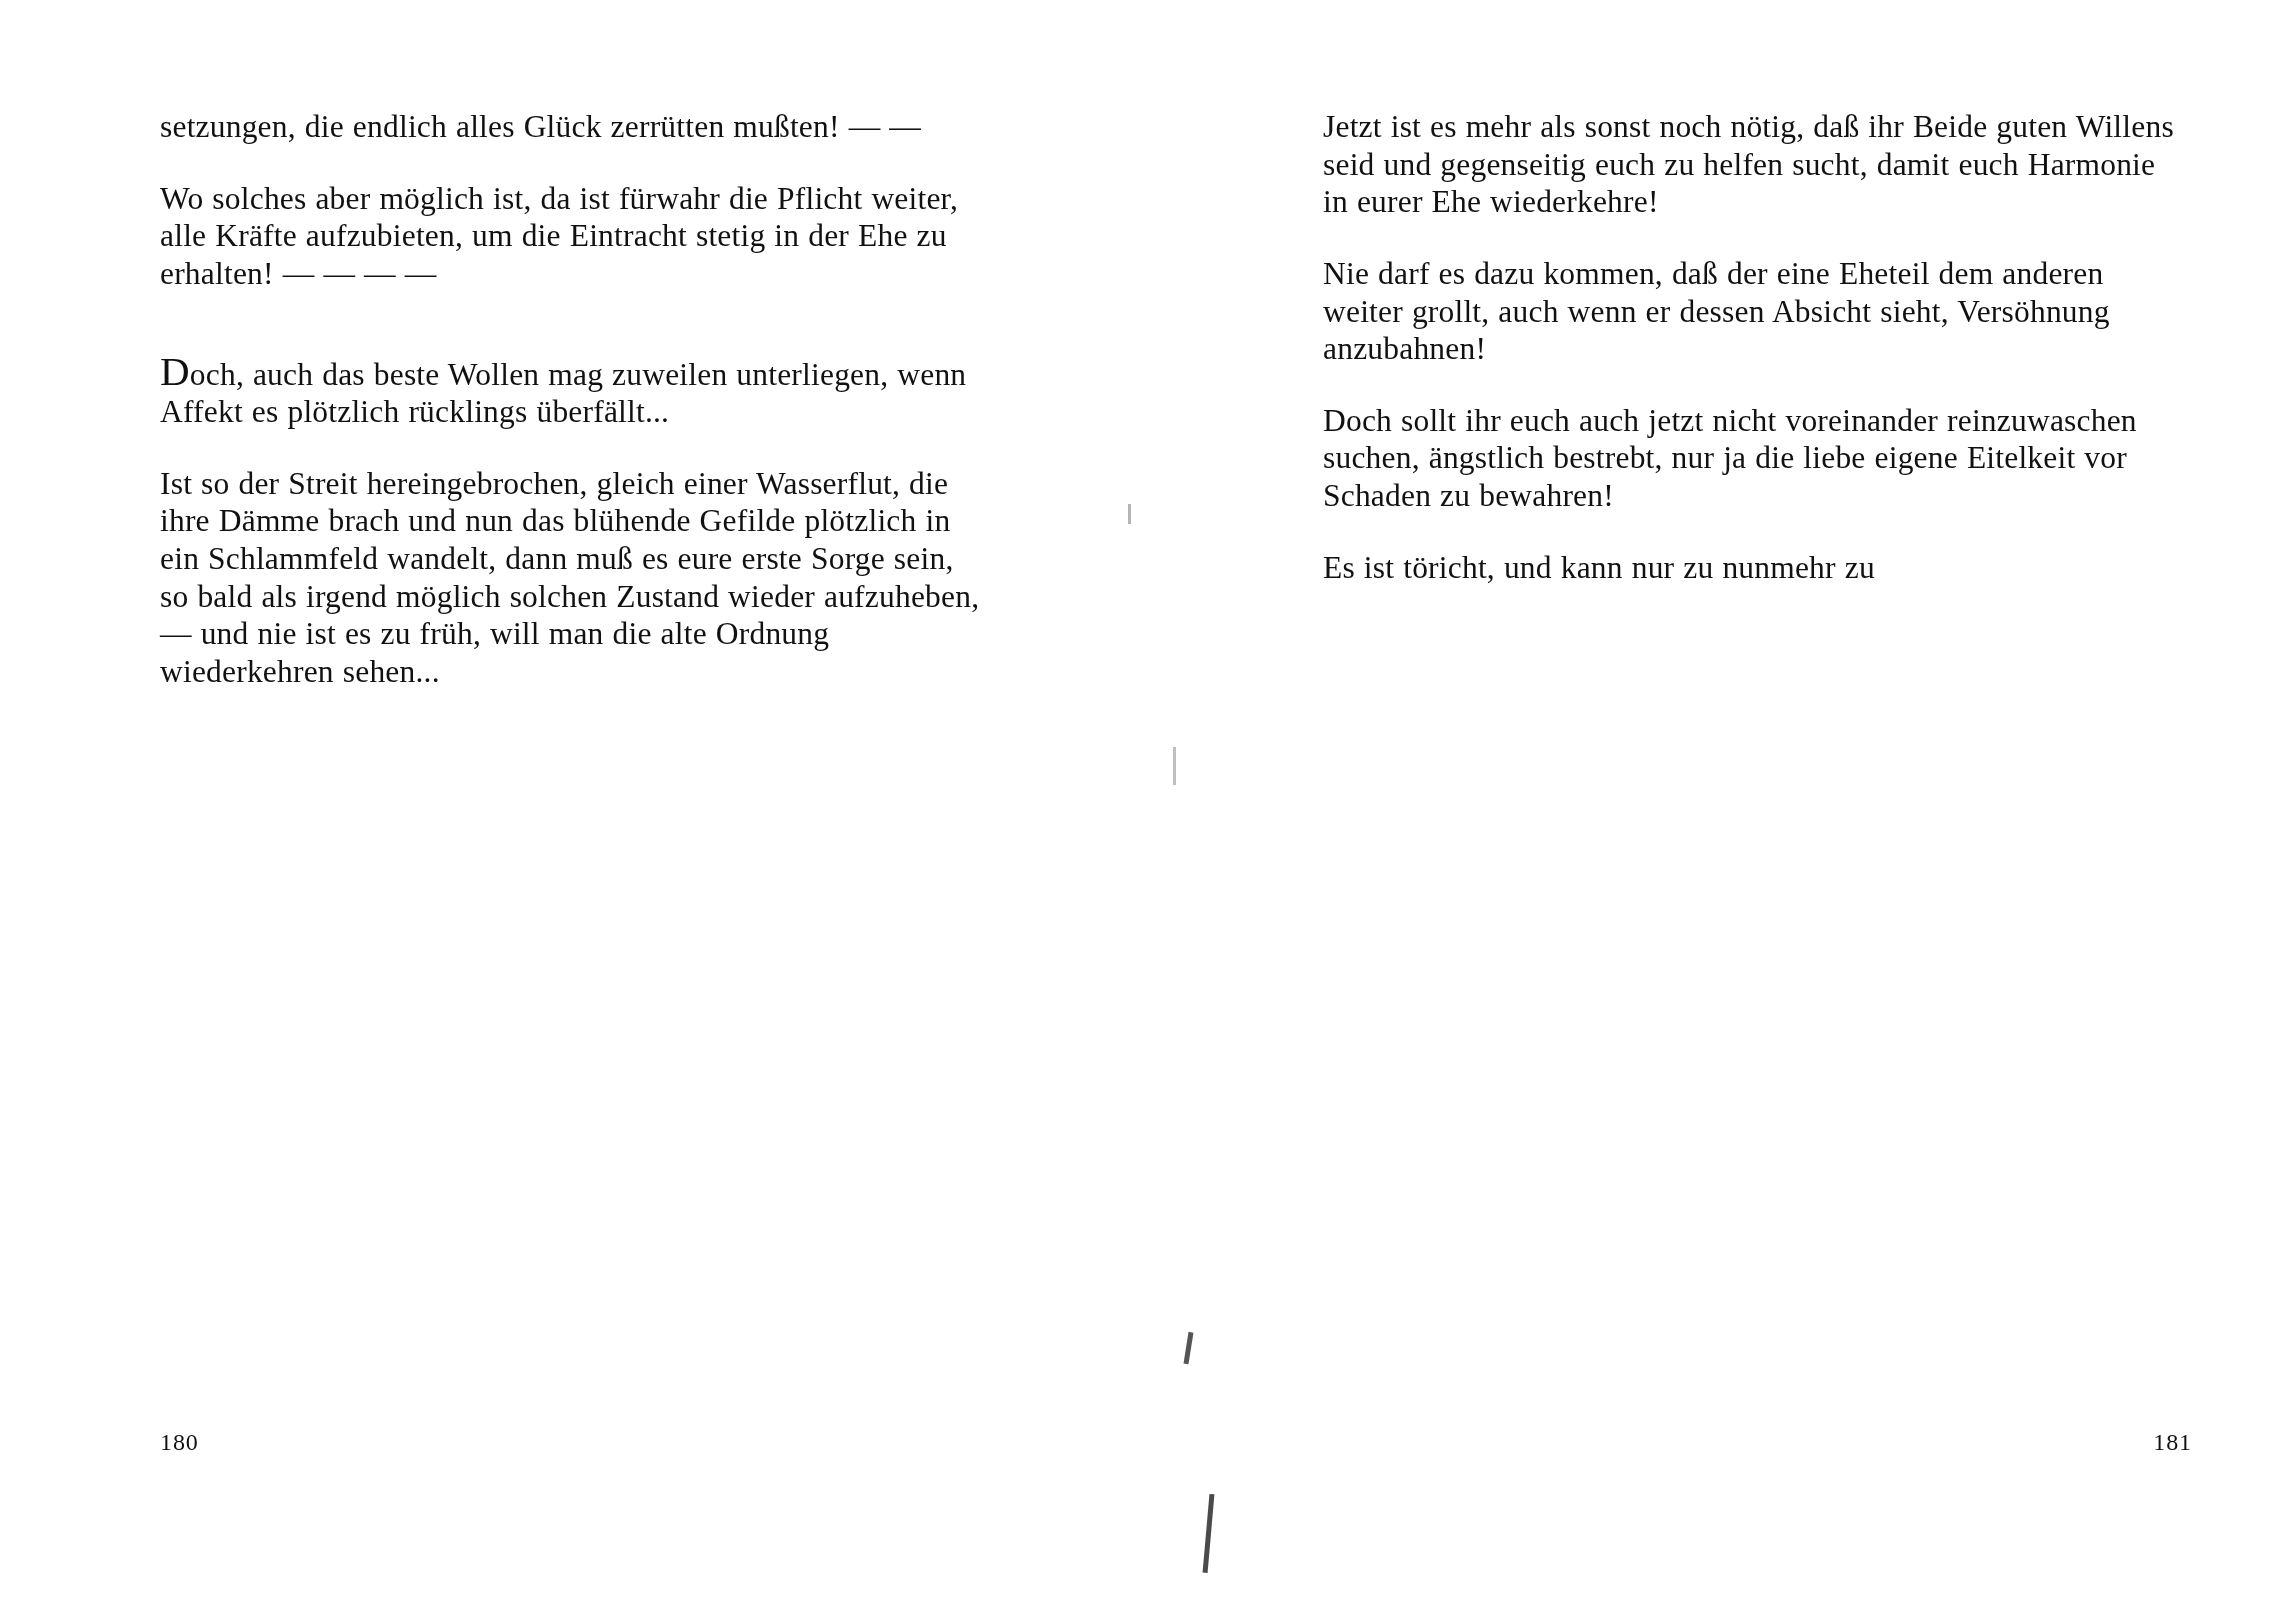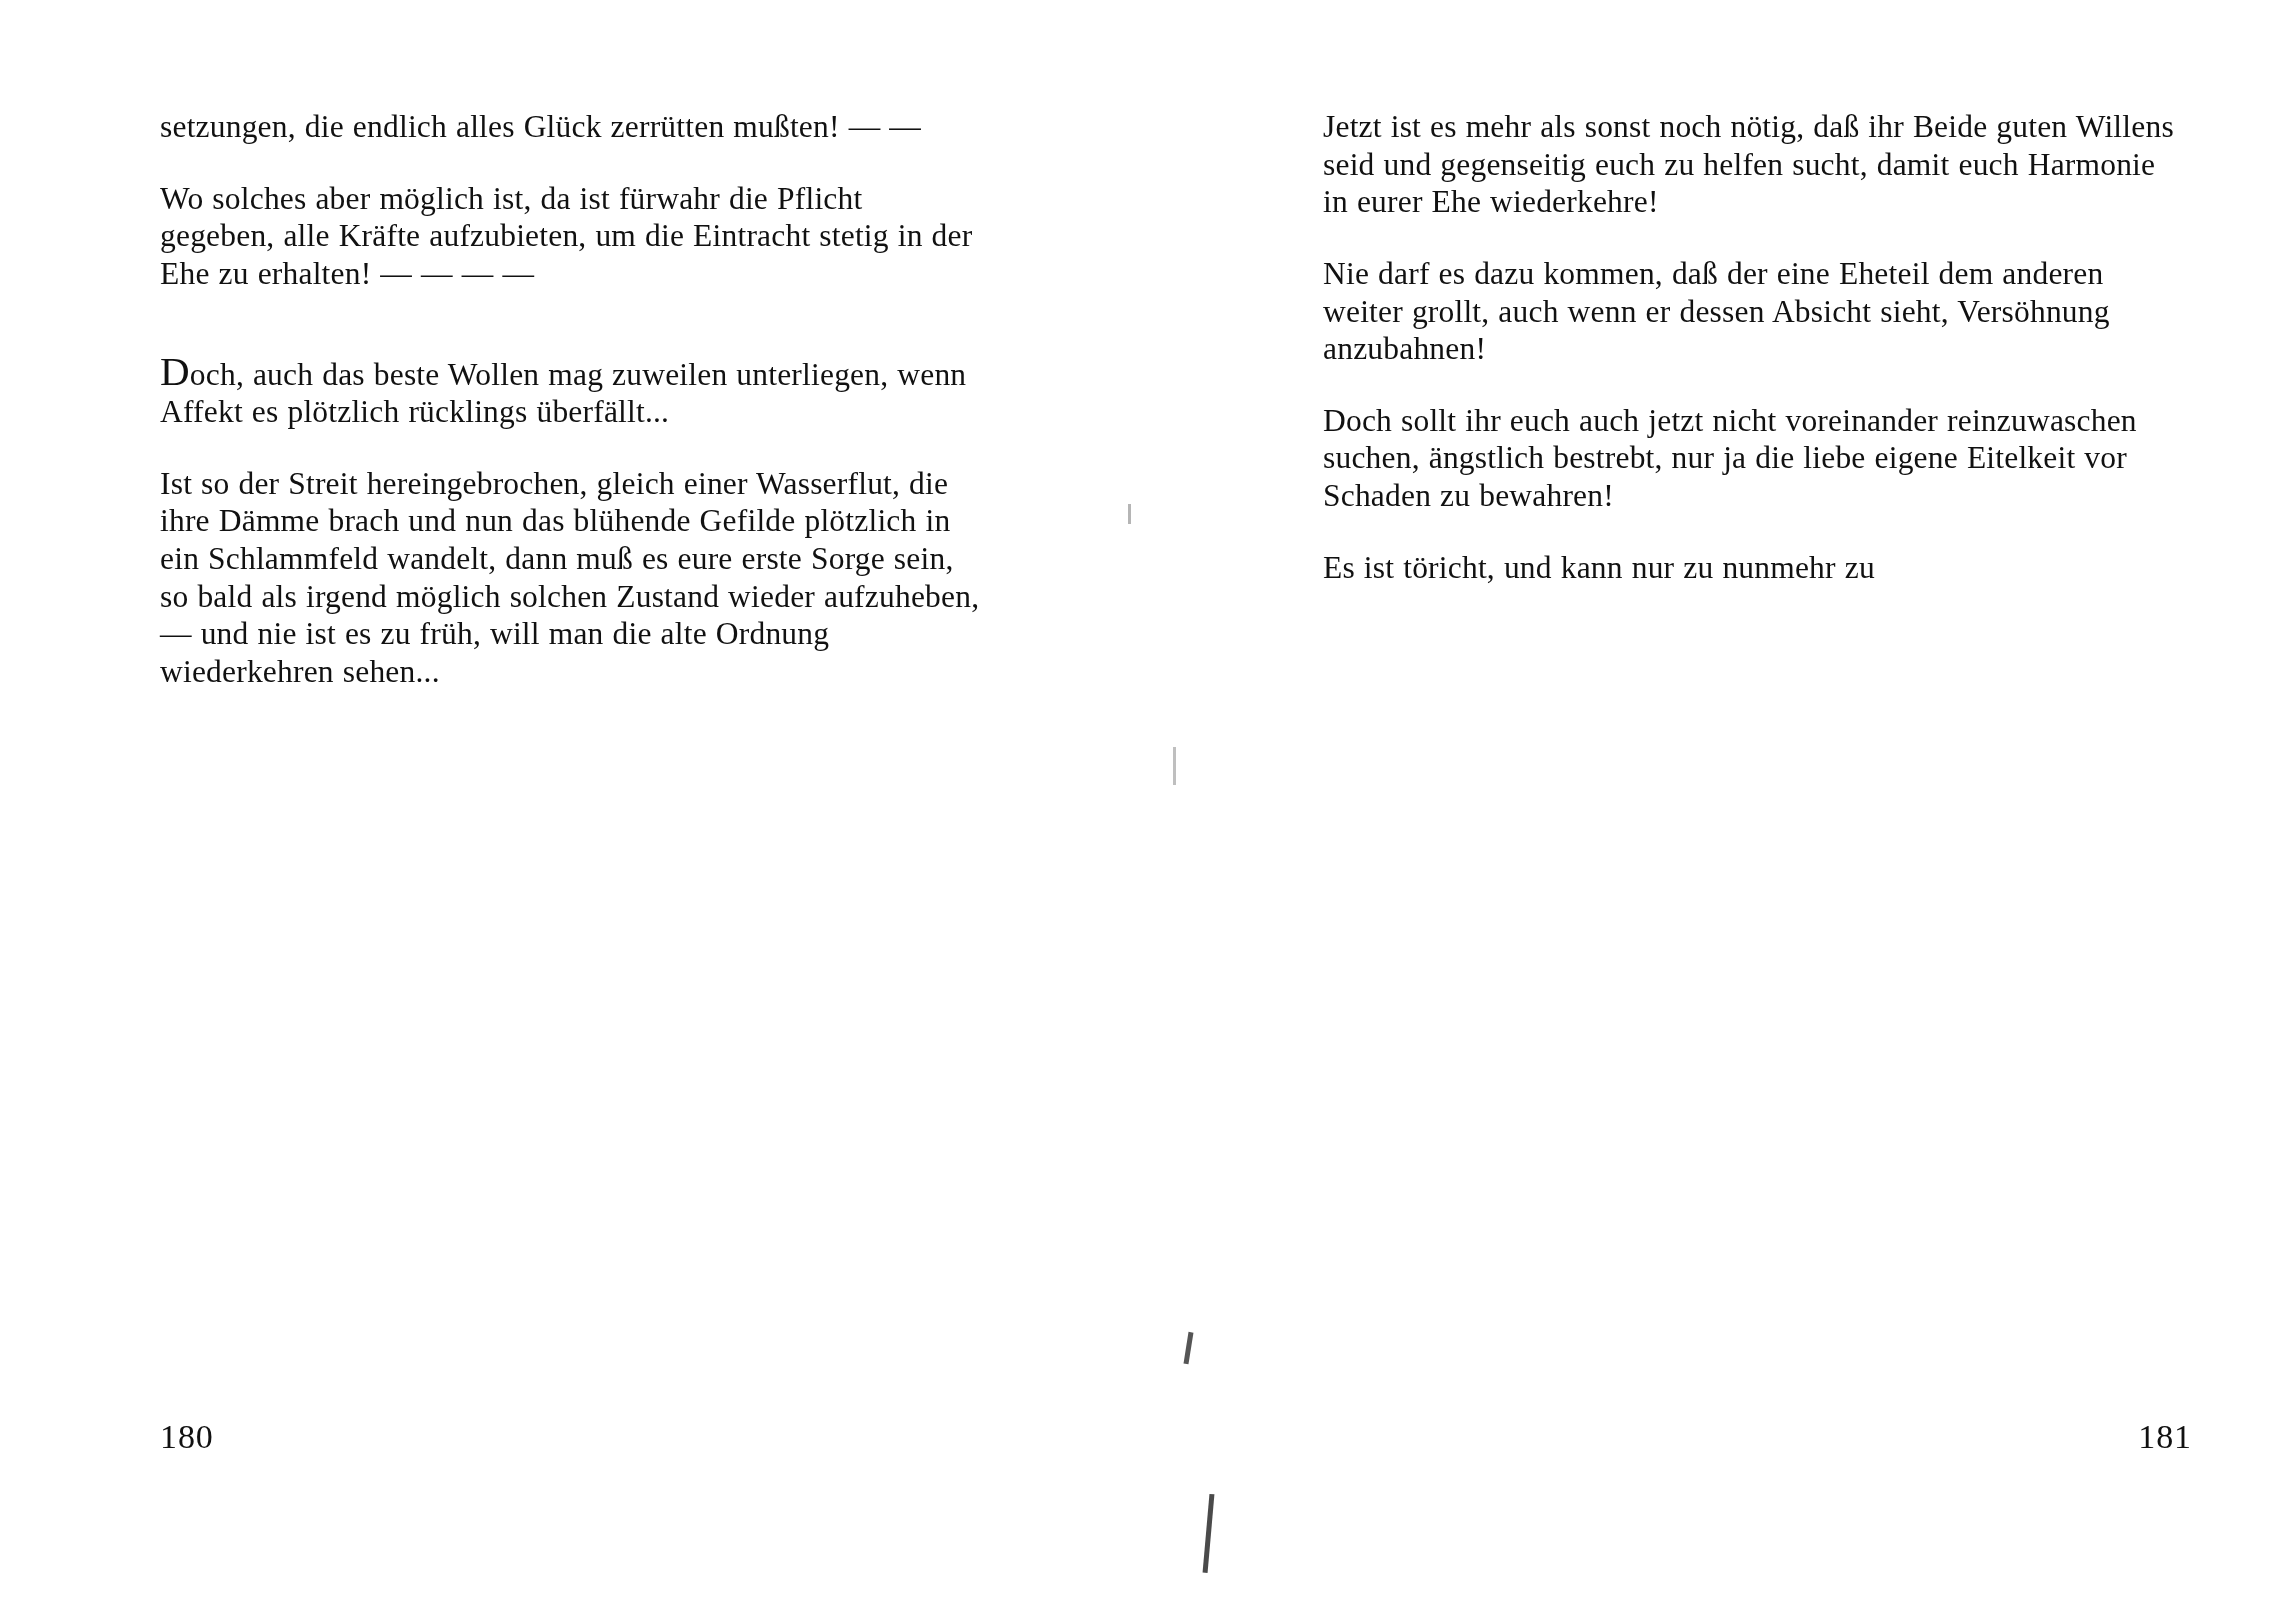"Wo solches aber möglich ist," p.para { text: gegeben -> weiter }
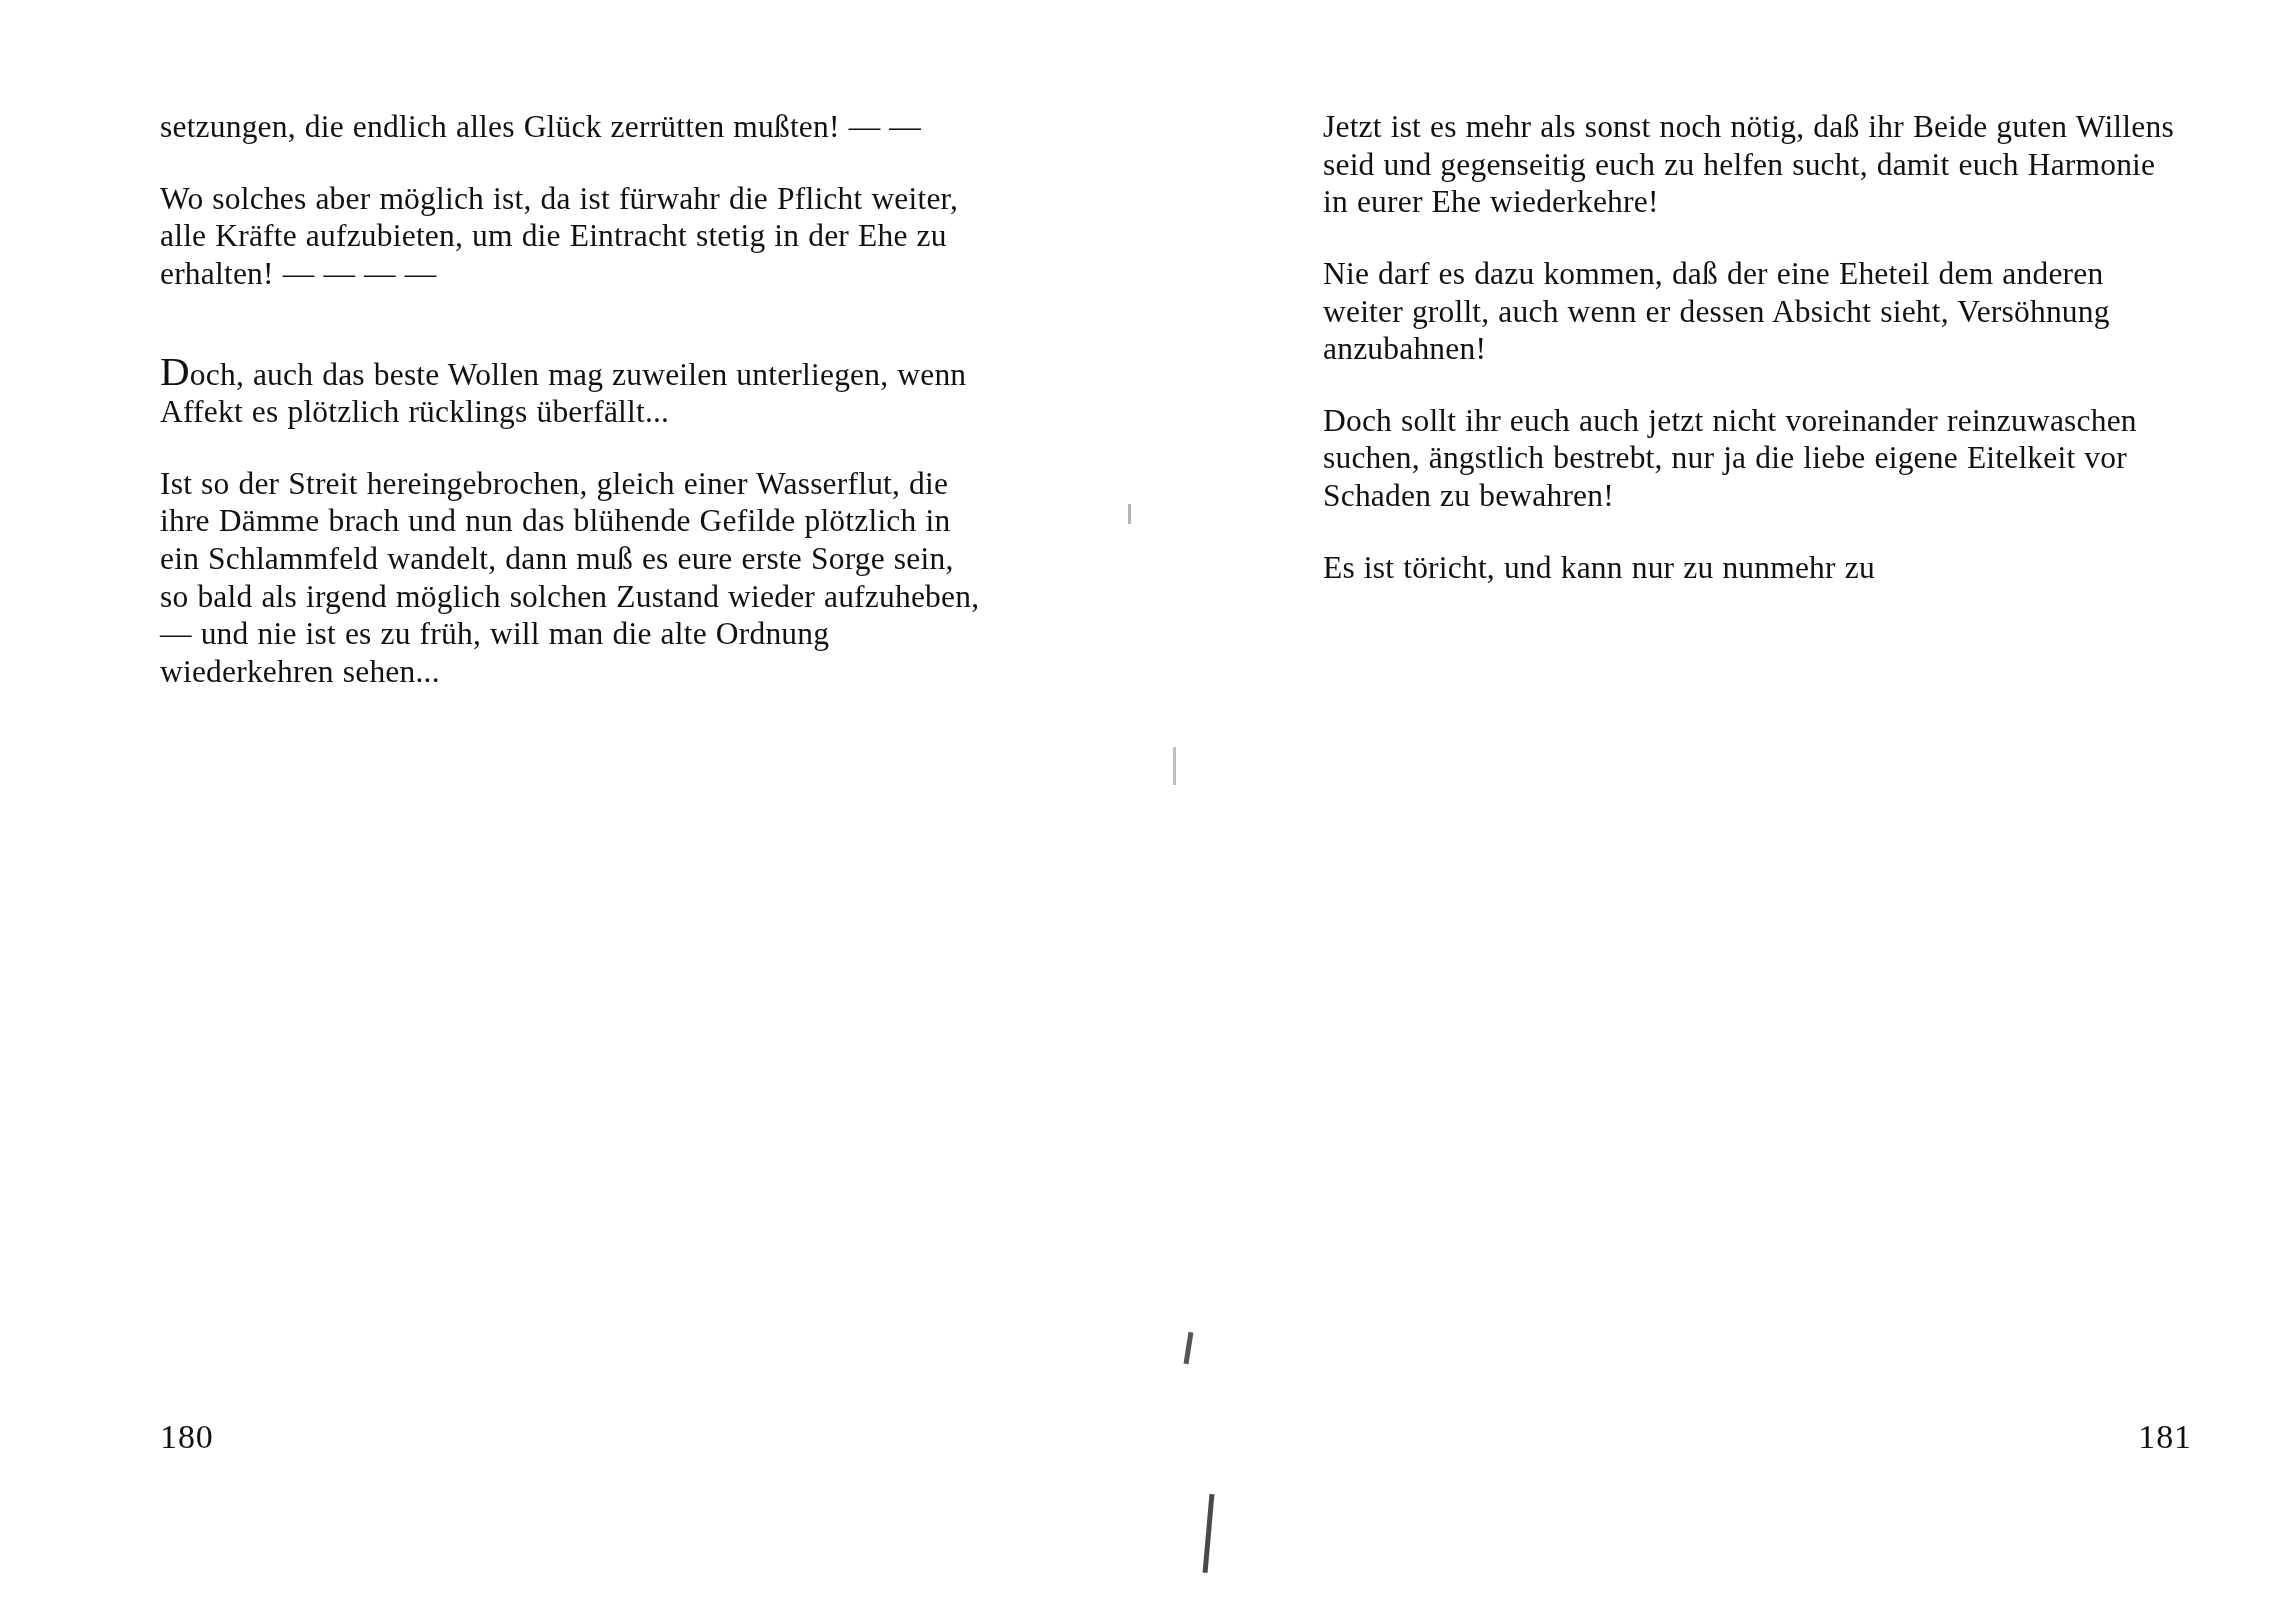"180" .folio { font-size: 34px -> 24px }
